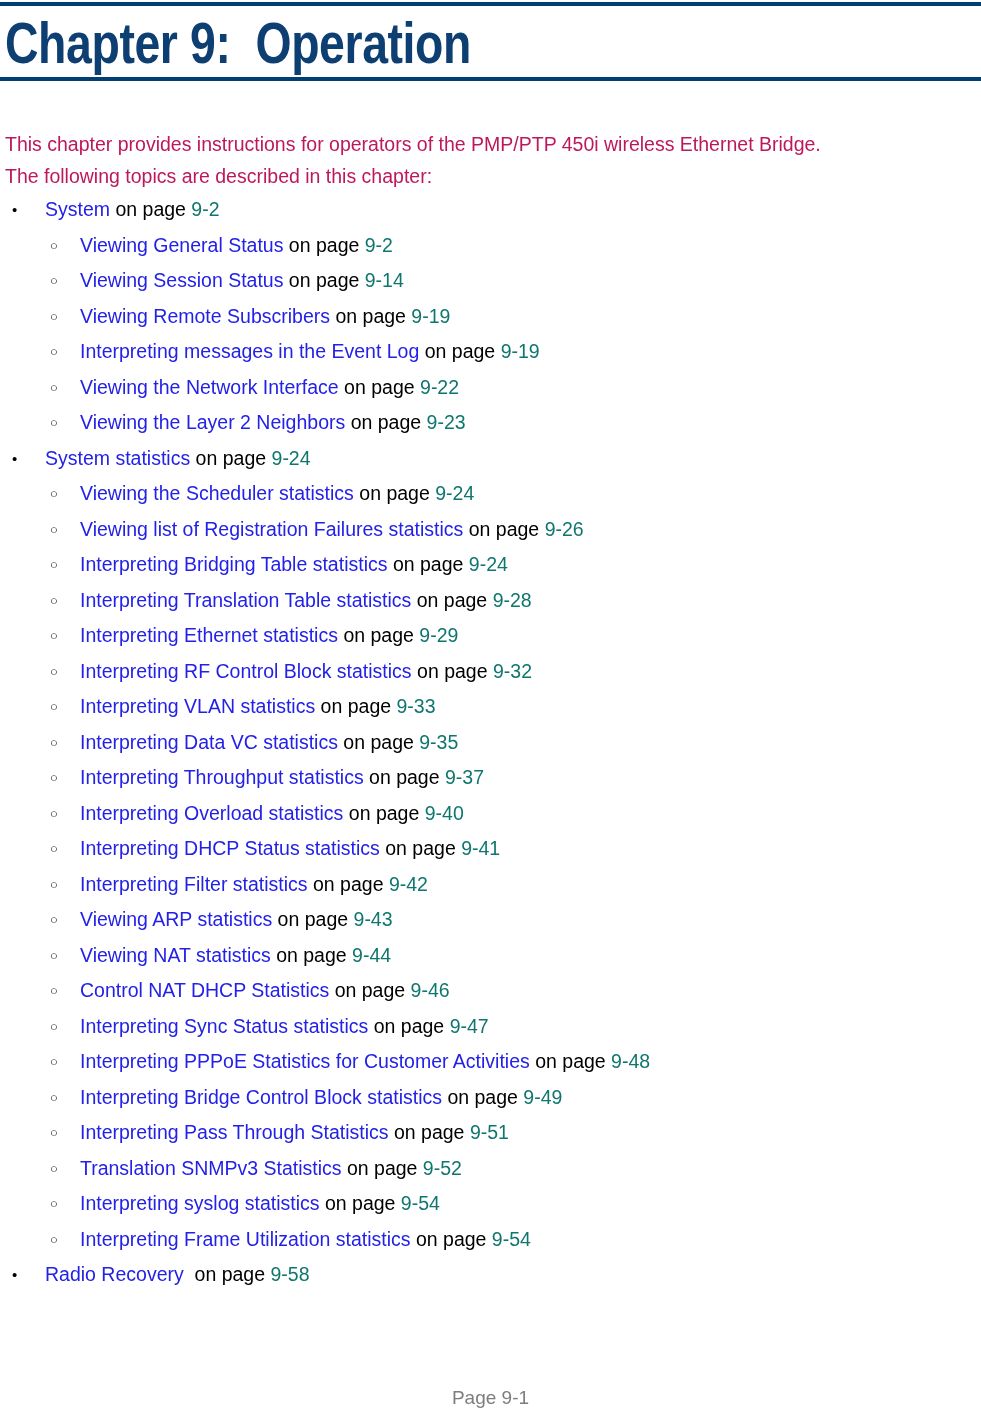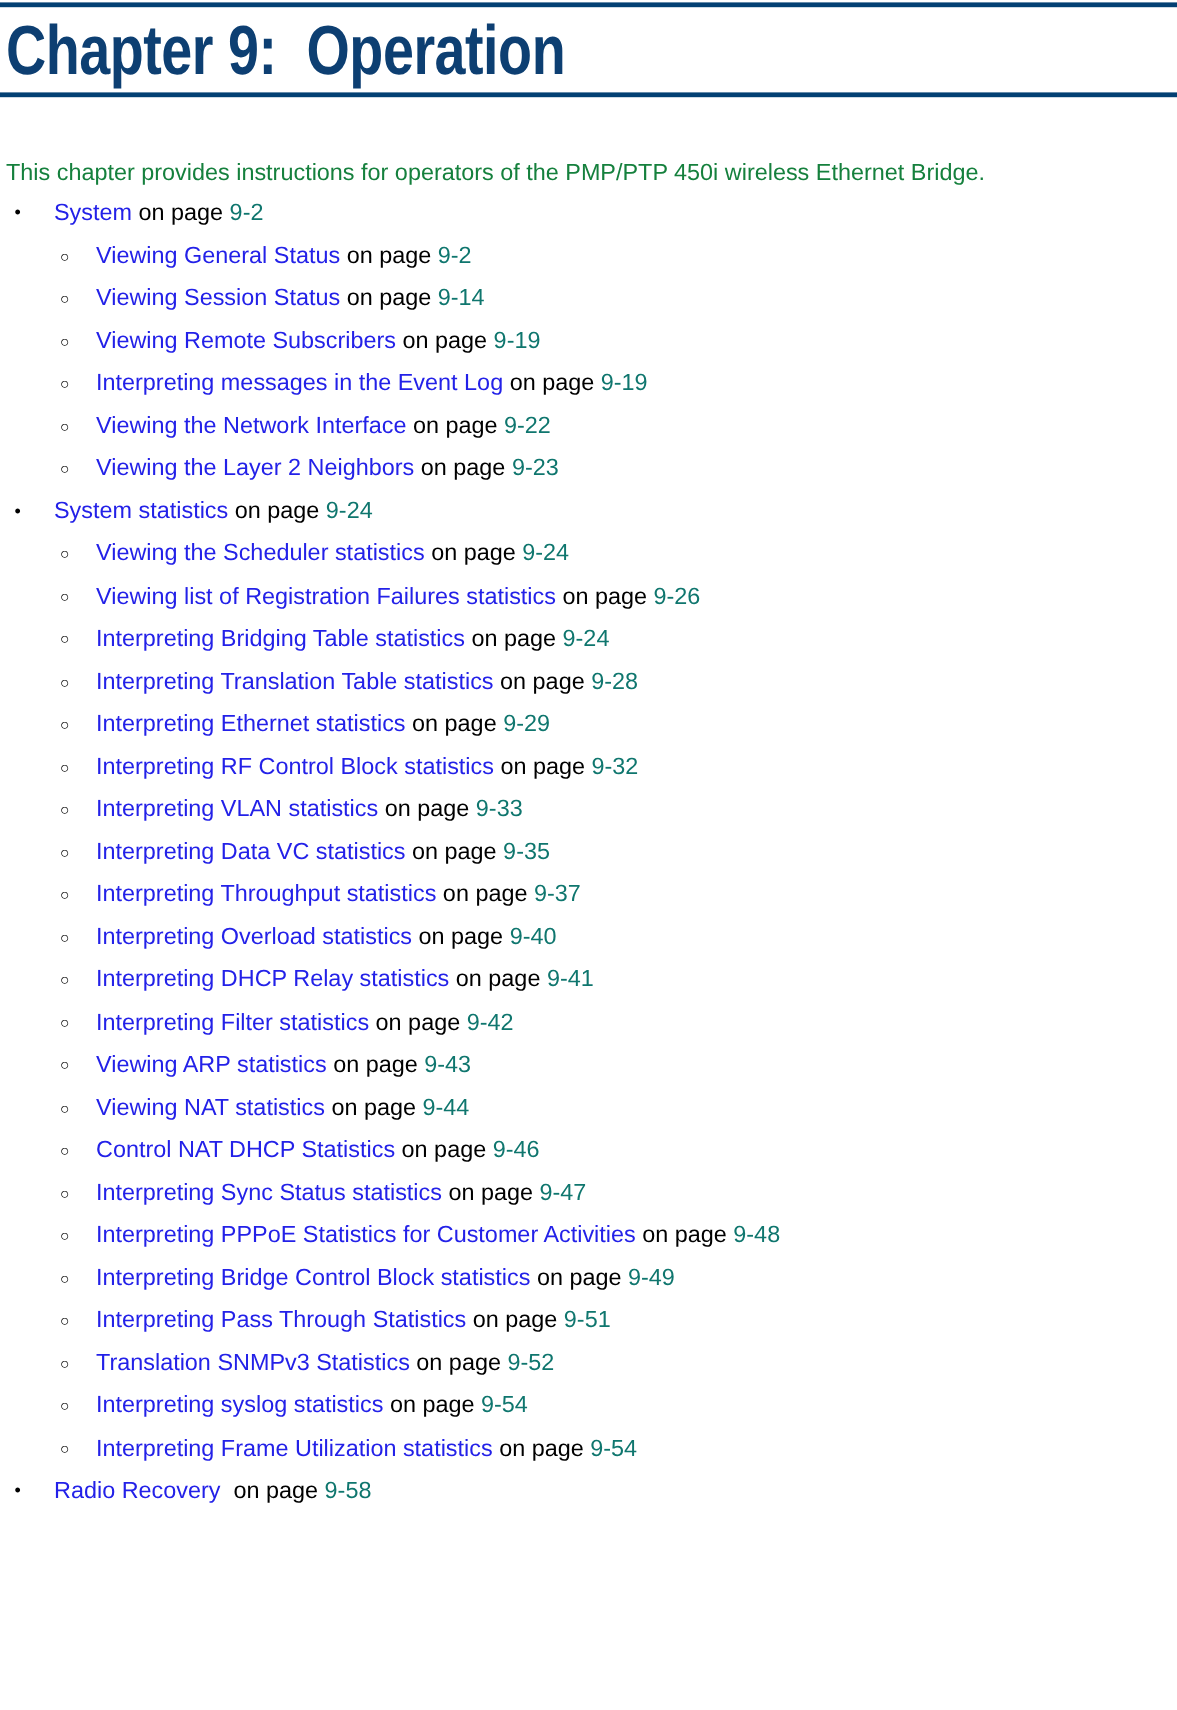"This chapter provides instructions for" .intro-line { color: #15803d -> #be185d }
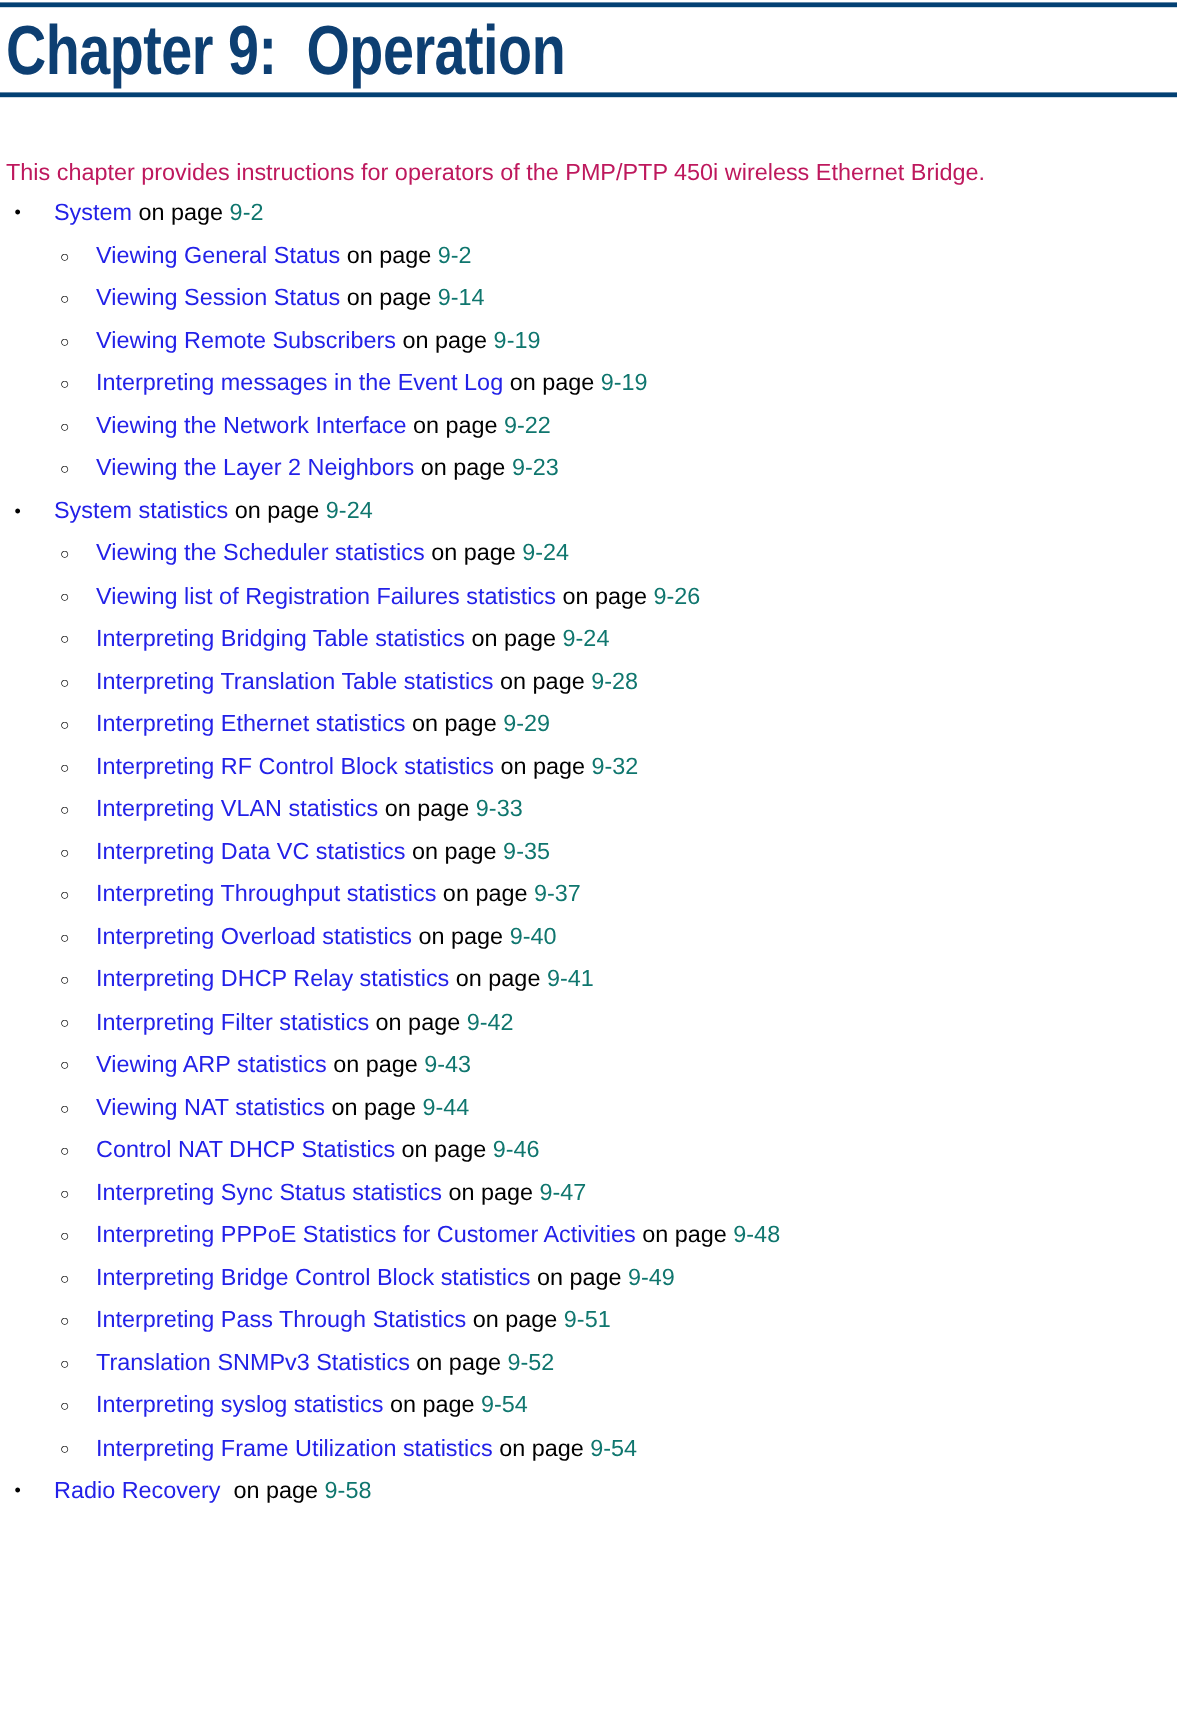"The following topics are described" p.intro-line { html: none -> <p>The following topics are described in this chapter:</p> }
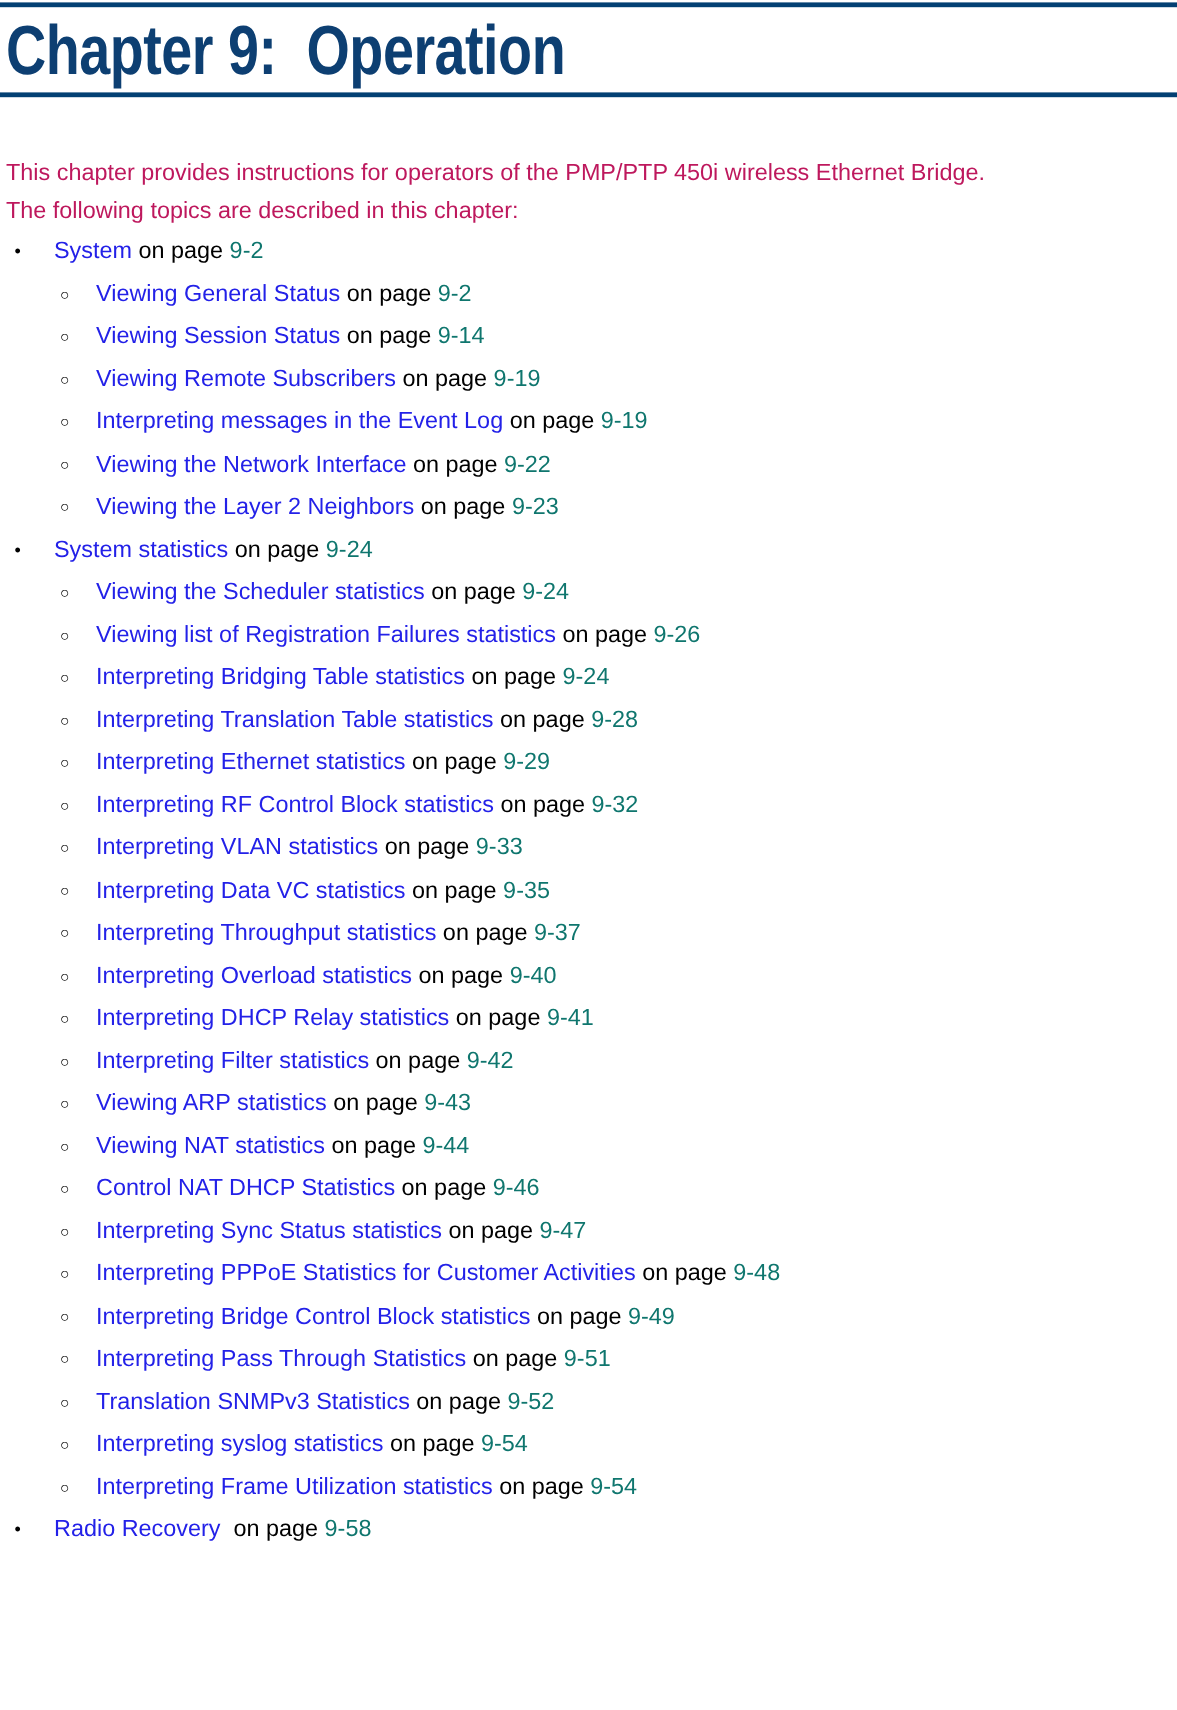"Interpreting DHCP Relay statistics" span.link { text: Relay -> Status }
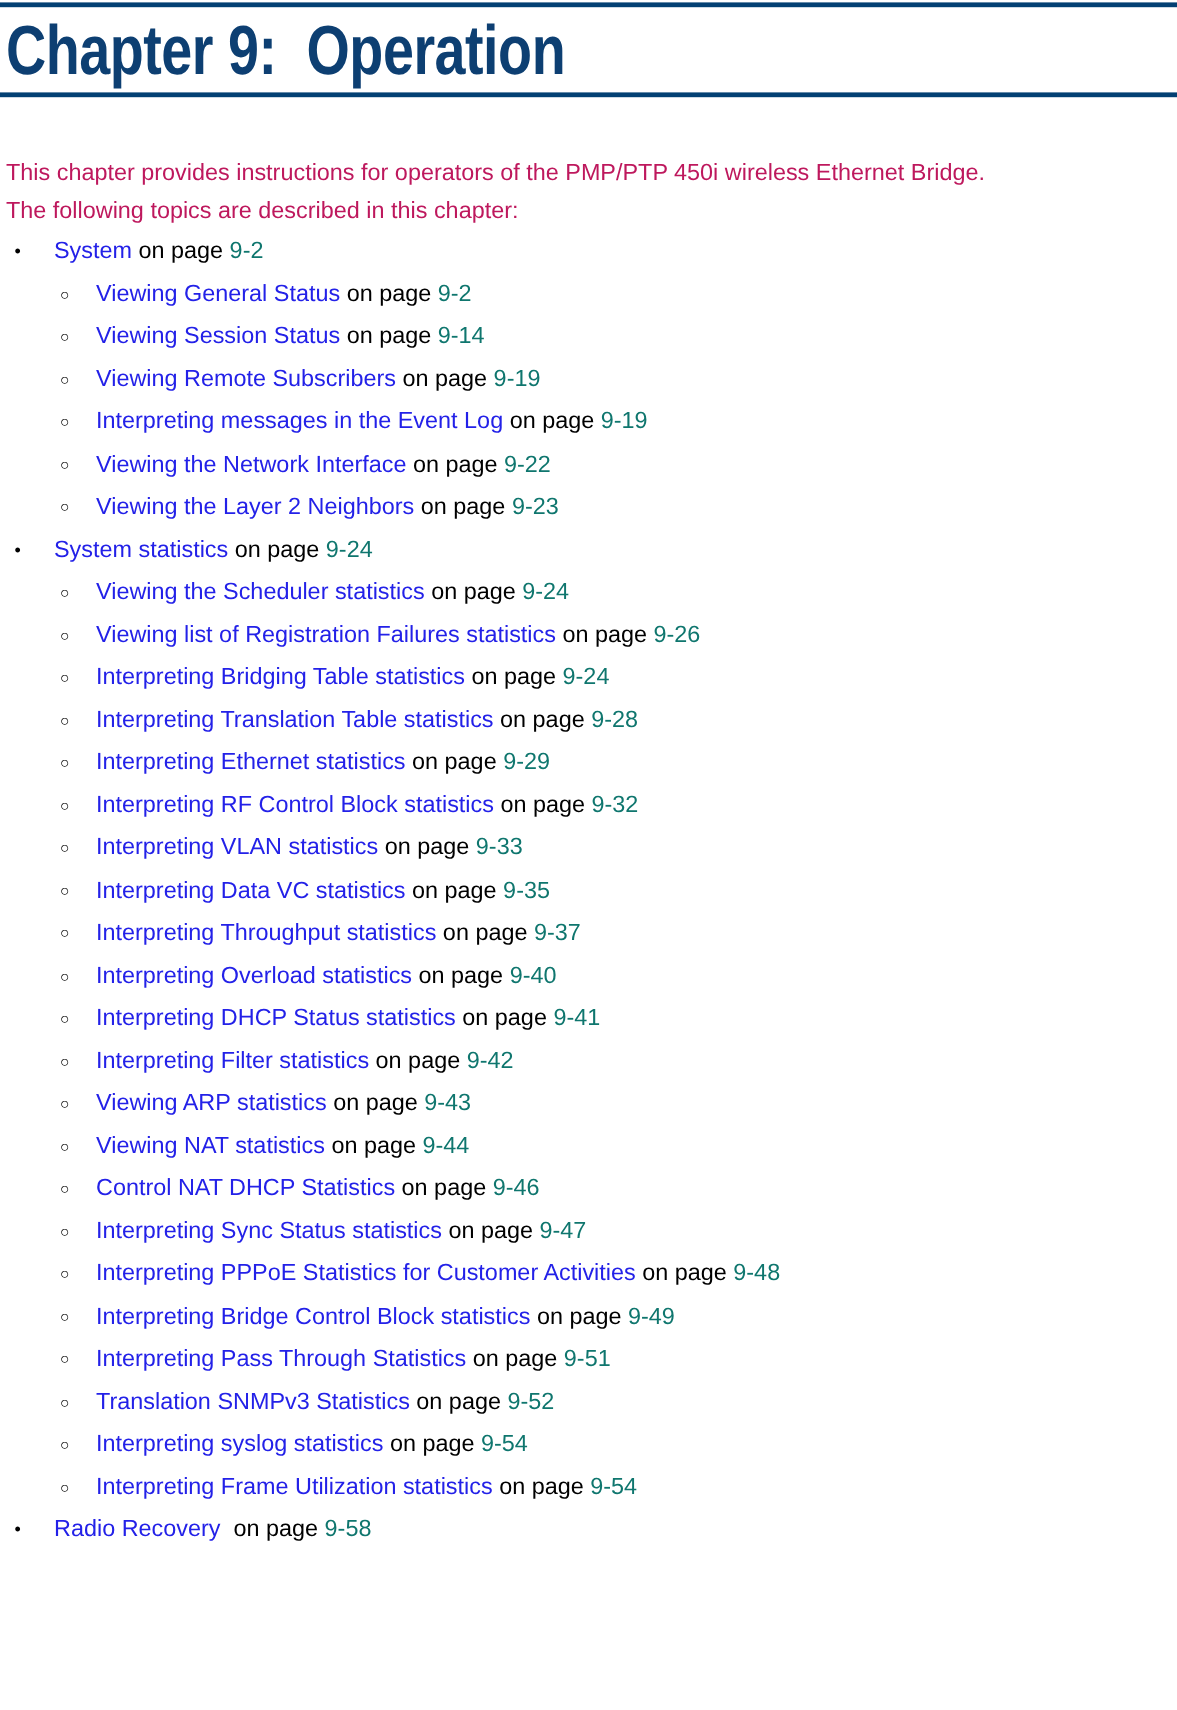"Page 9-1" div.footer { html: none -> <div>Page 9-1</div> }
